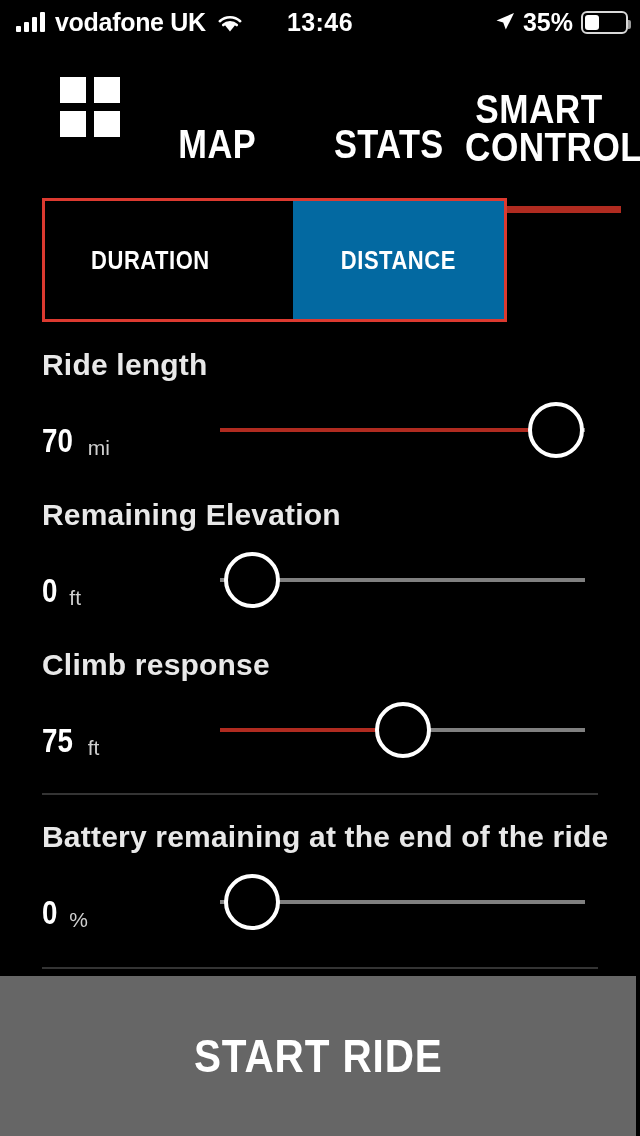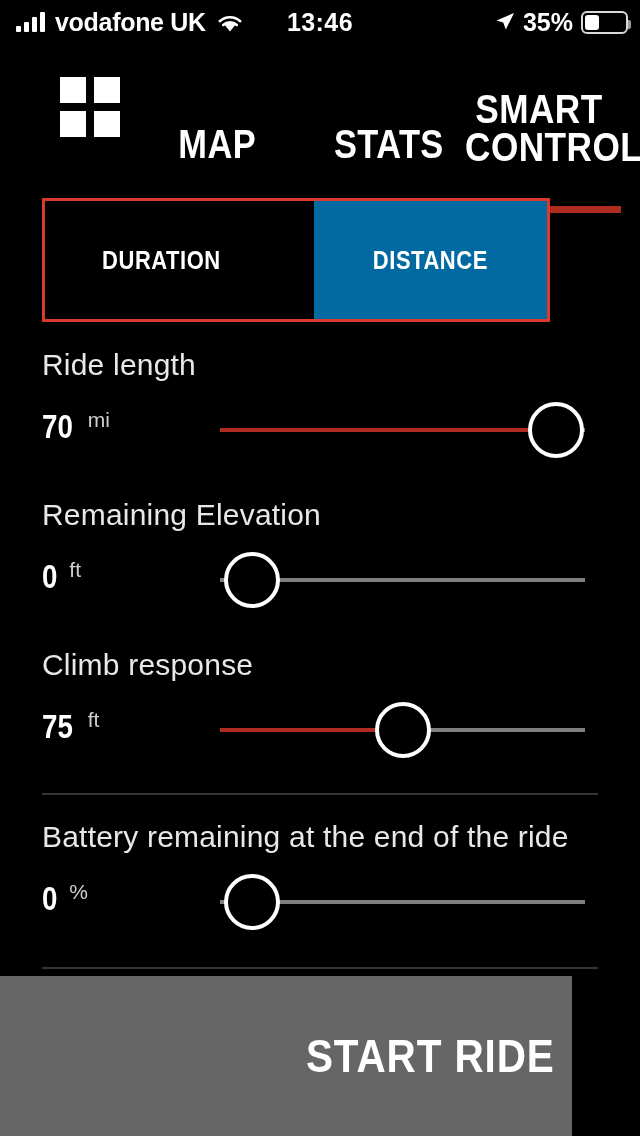"DURATION" .segmented { width: 508px -> 465px }
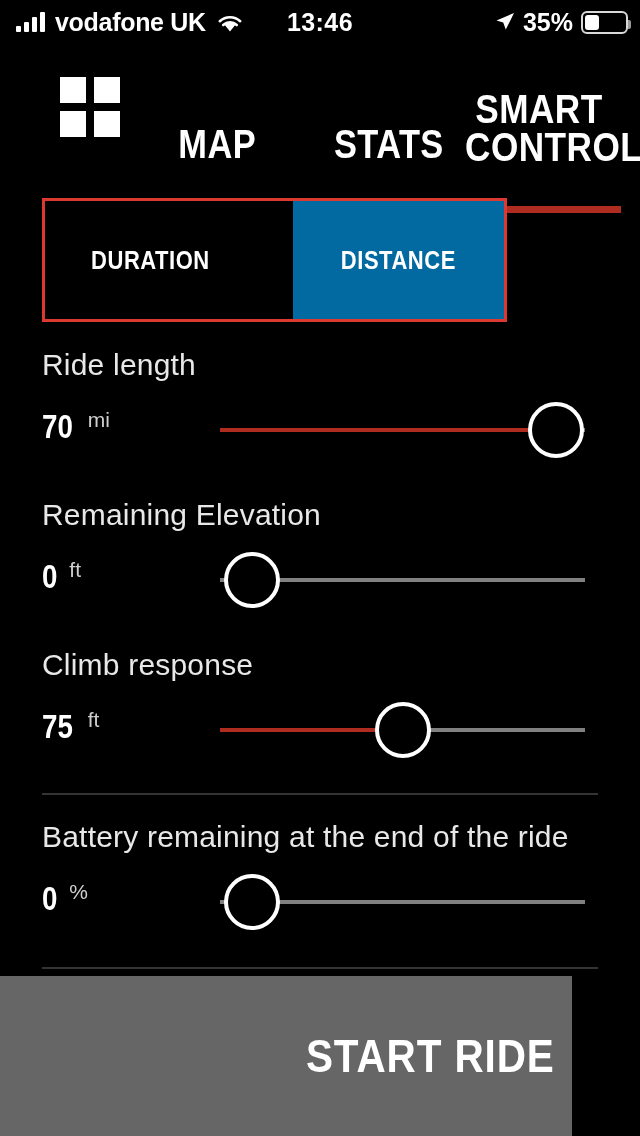"Ride length" .row-label { font-weight: 400 -> 700 }
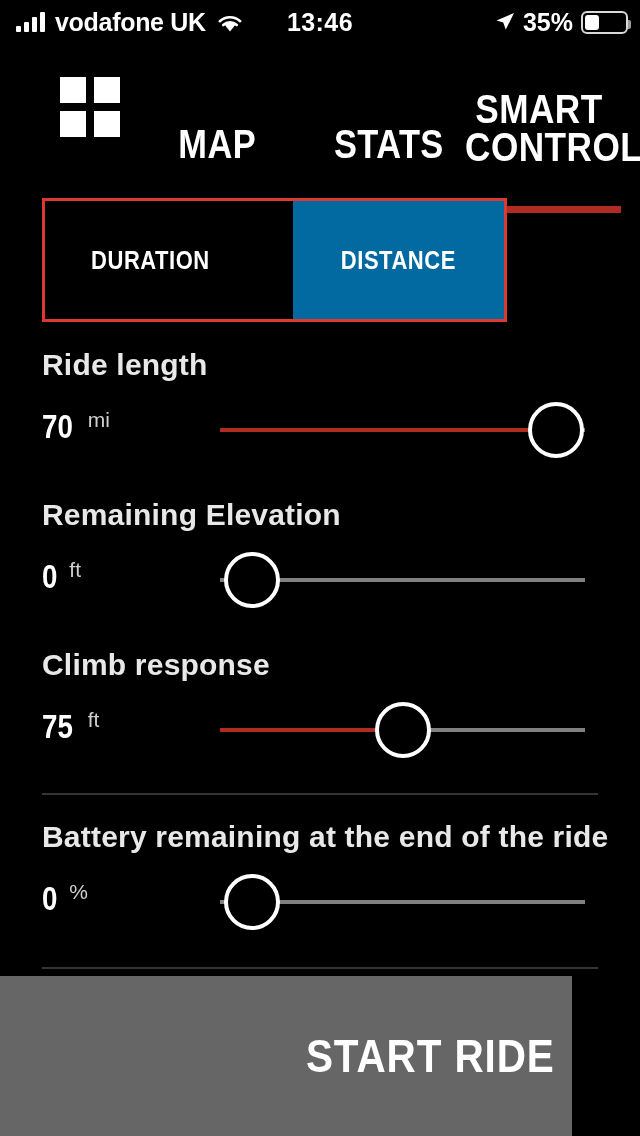"70" .row-value { align-items: flex-start -> flex-end }
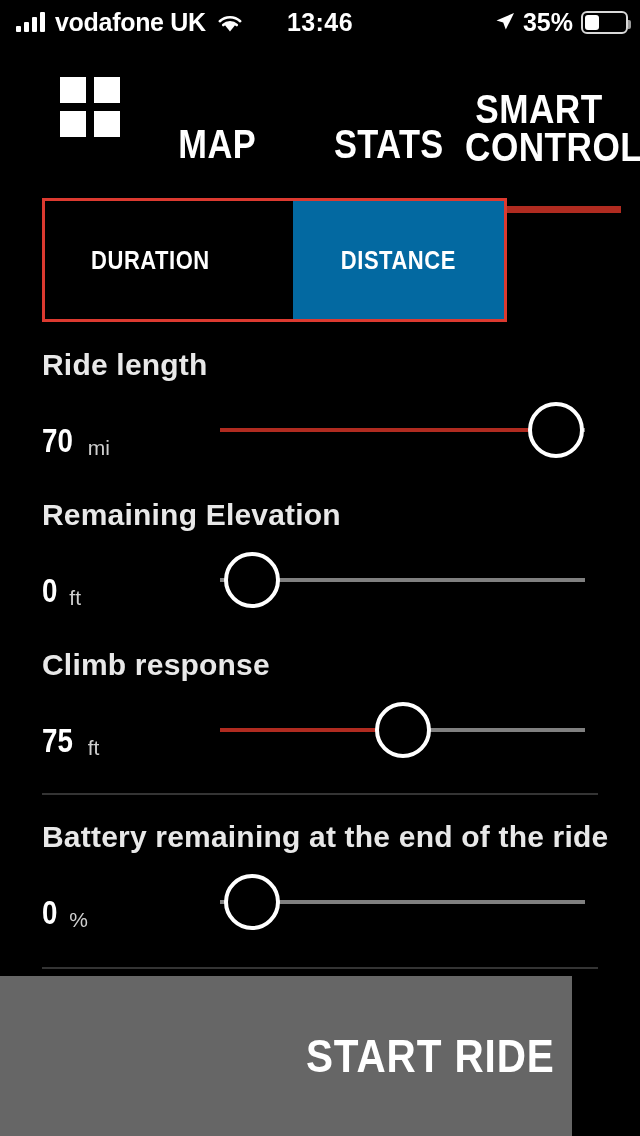"START RIDE" .startride { justify-content: flex-end -> center; width: 572px -> 636px }
